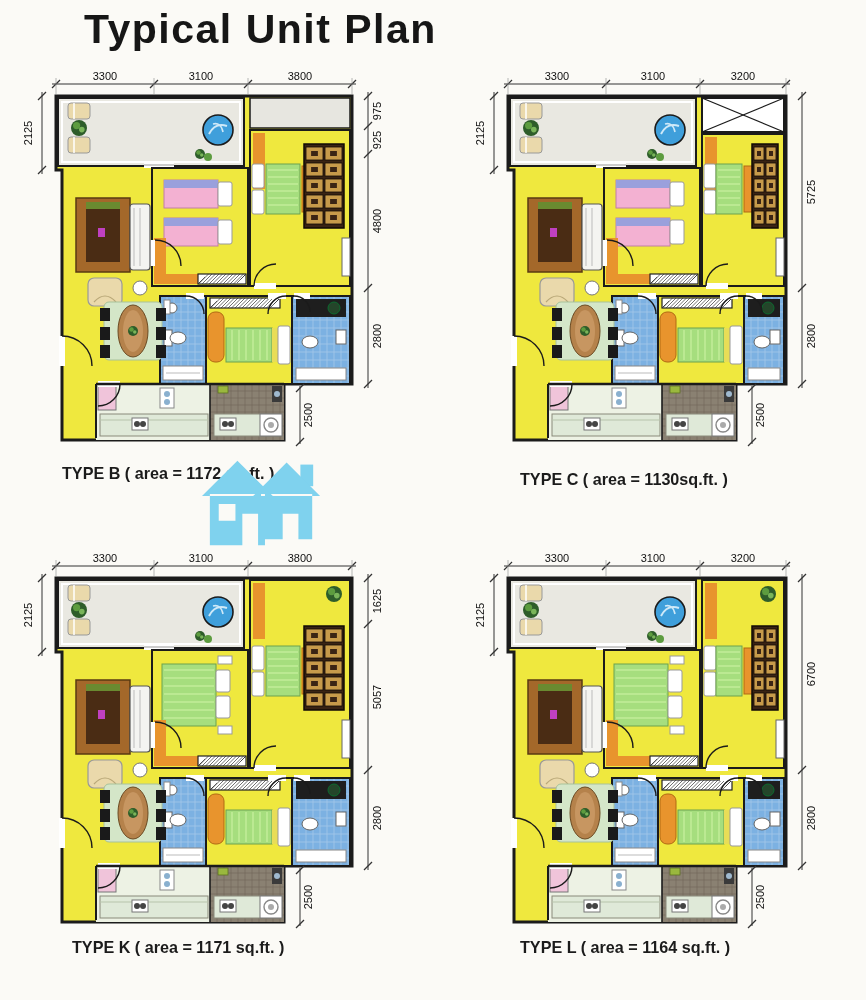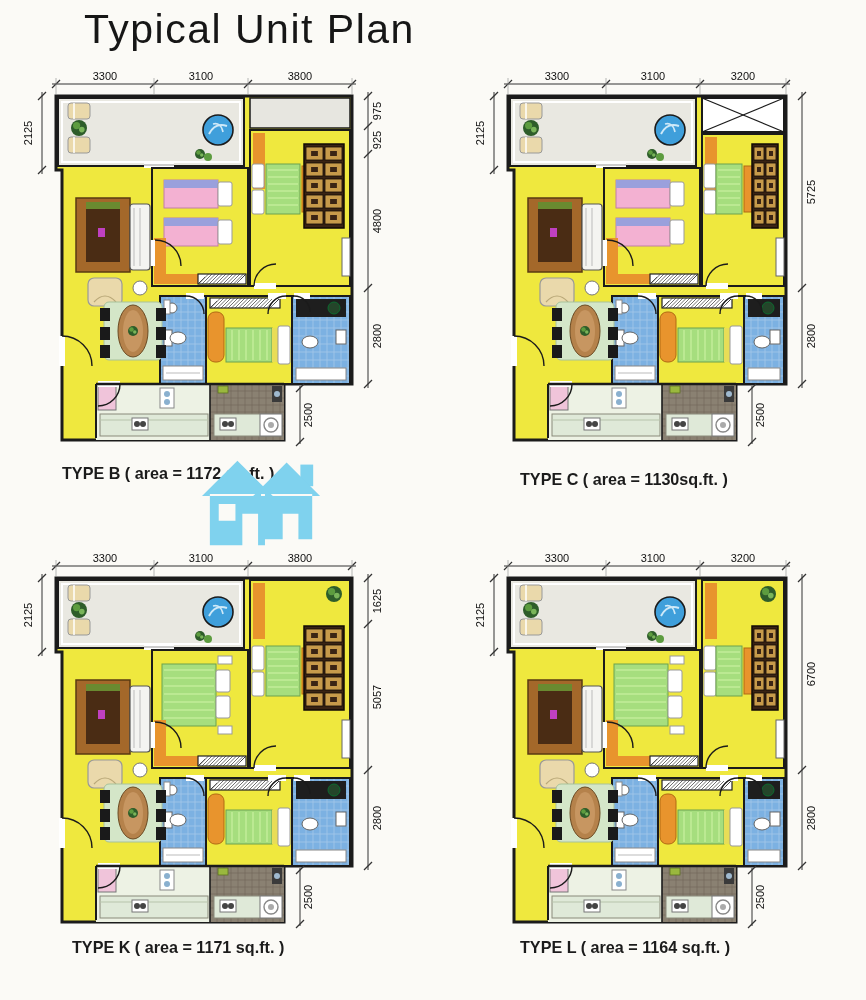"Typical Unit Plan" .page-title { font-weight: 400 -> 700 }
